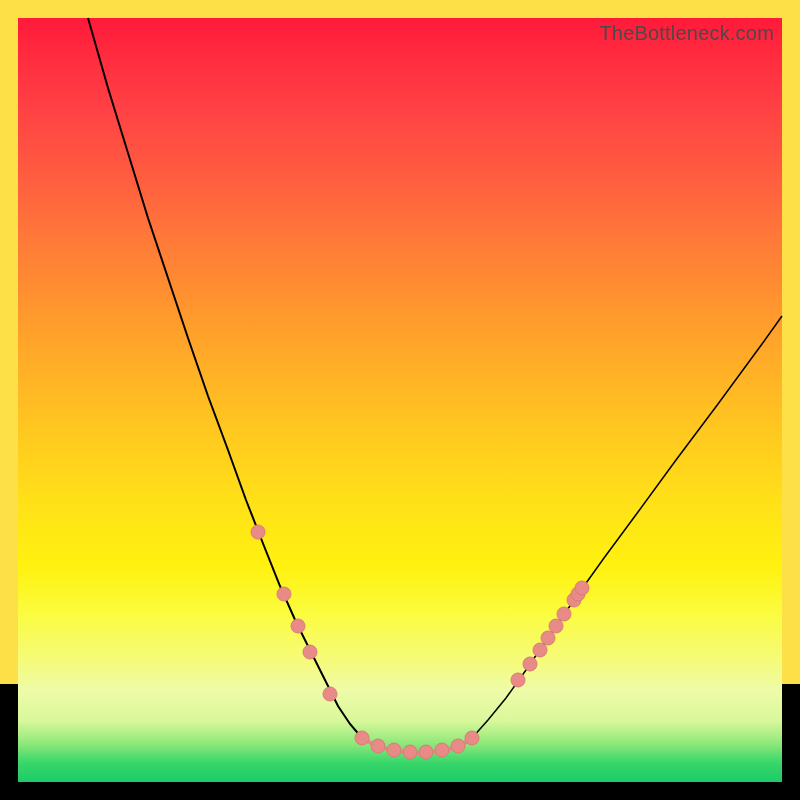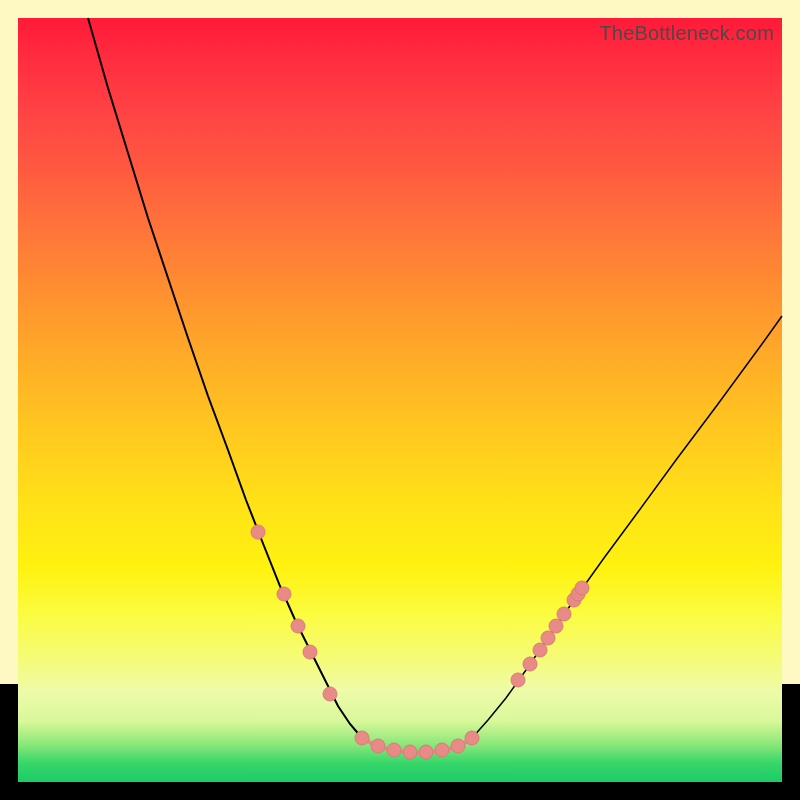"TheBottleneck.com" .frame { background: #fef9c3 -> #fde047 }
